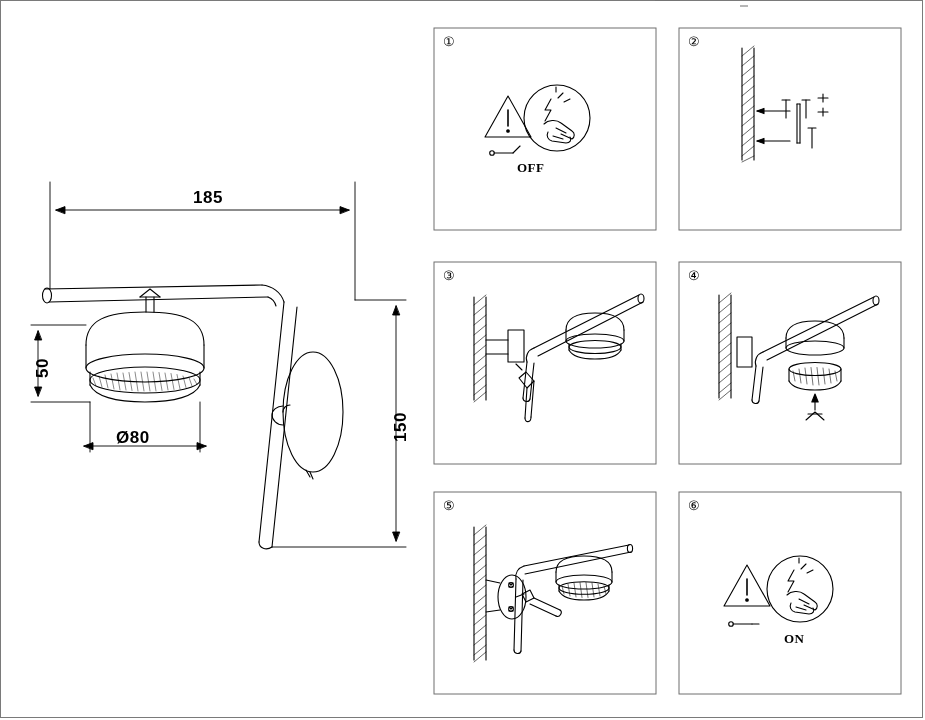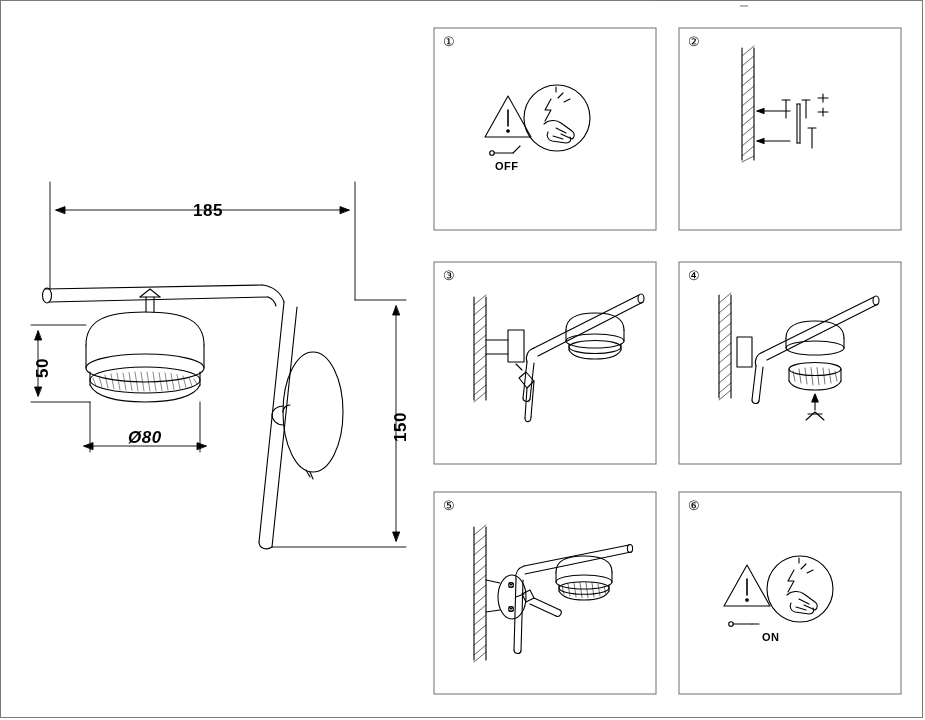"OFF" .small-caption { font-family: Liberation Sans, sans-serif -> Liberation Serif, serif; font-size: 11px -> 13px; margin-left: none -> 22px }
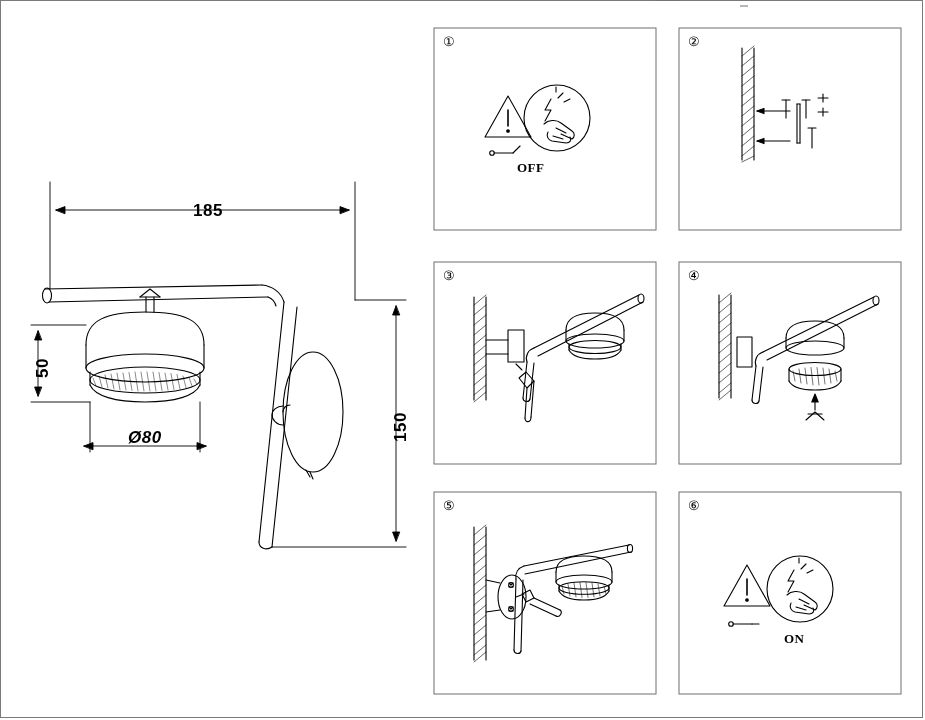"185" div.dim-label { margin-top: 13px -> none }
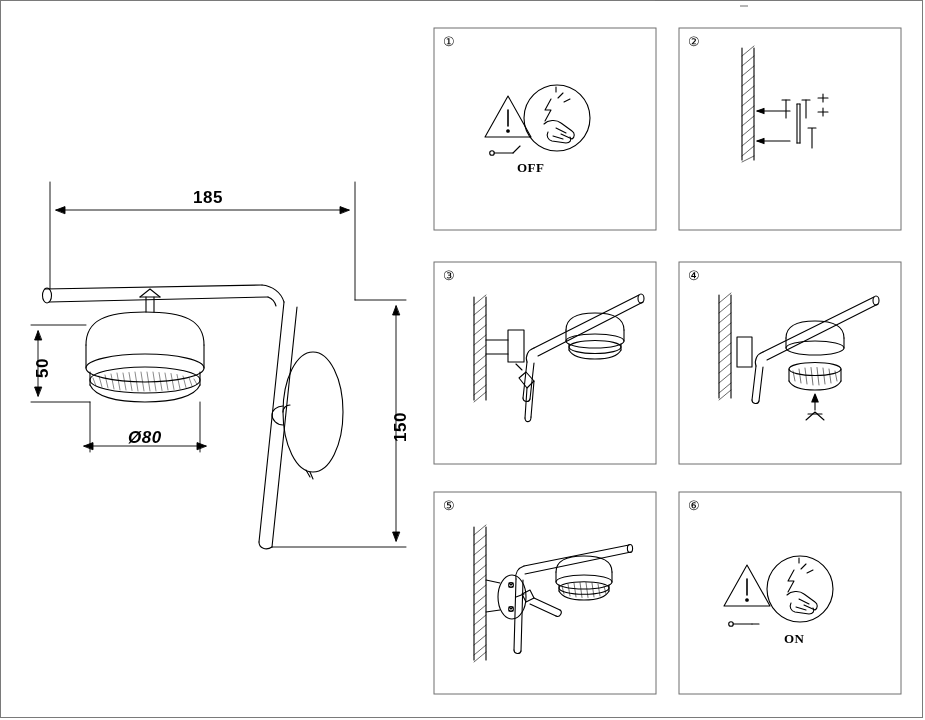"Ø80" div.dim-label { font-style: italic -> none; left: 128px -> 116px }
